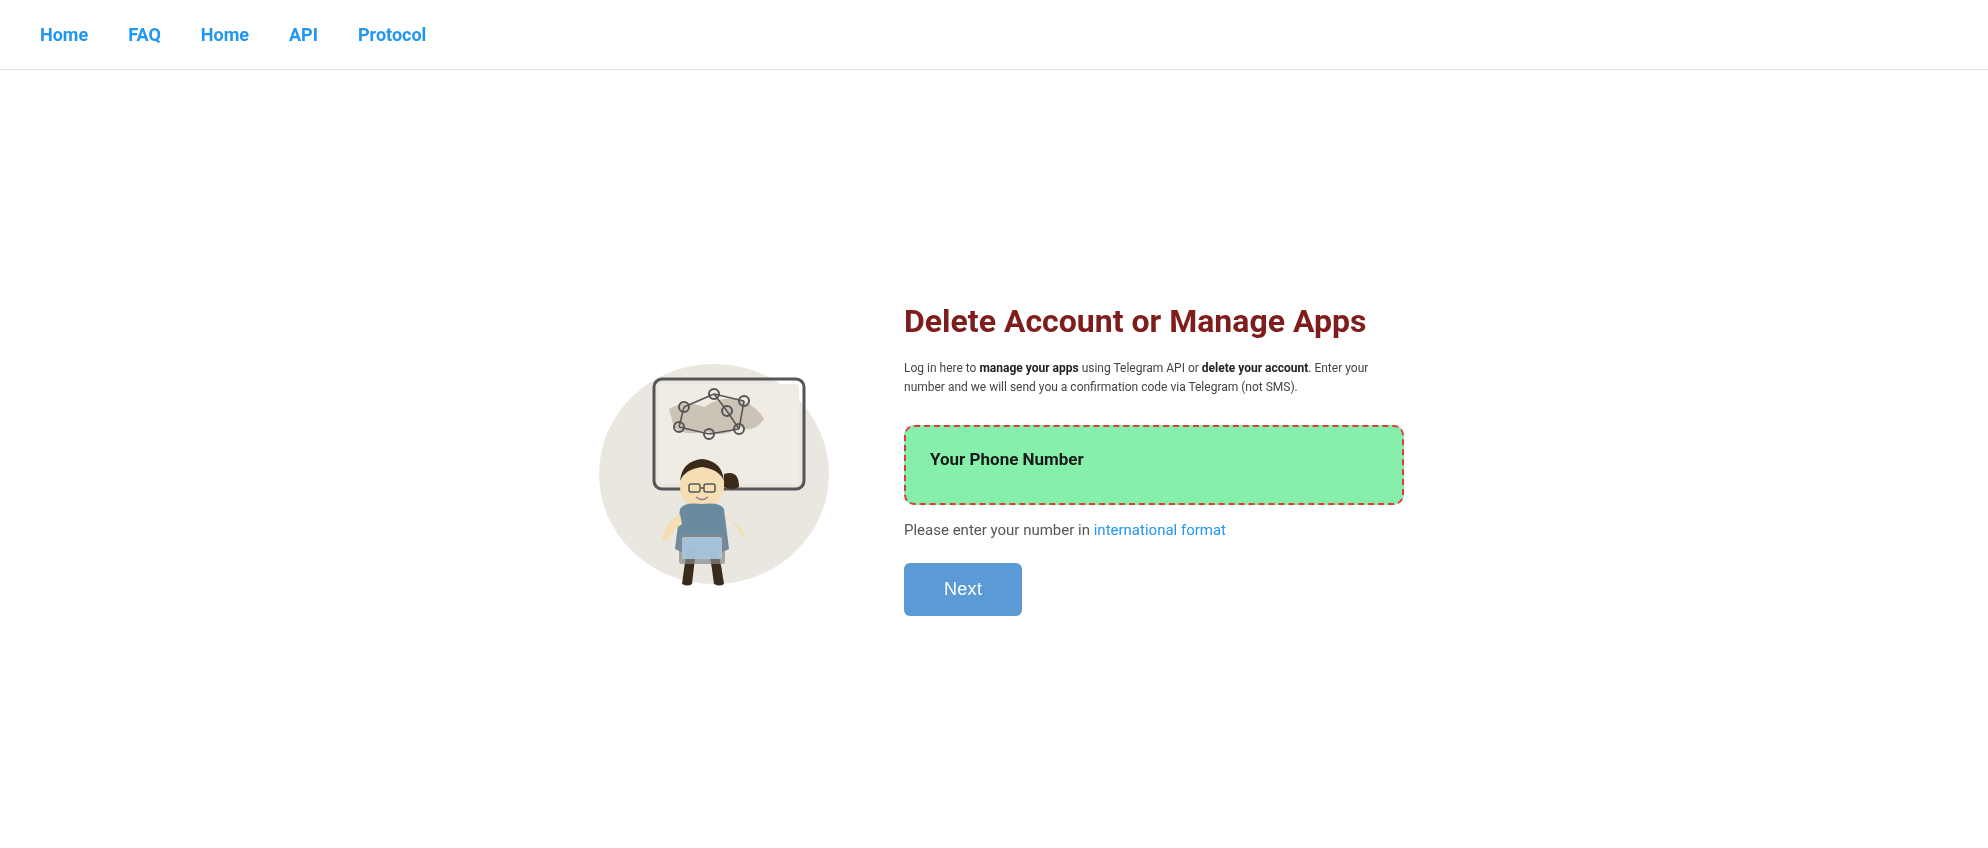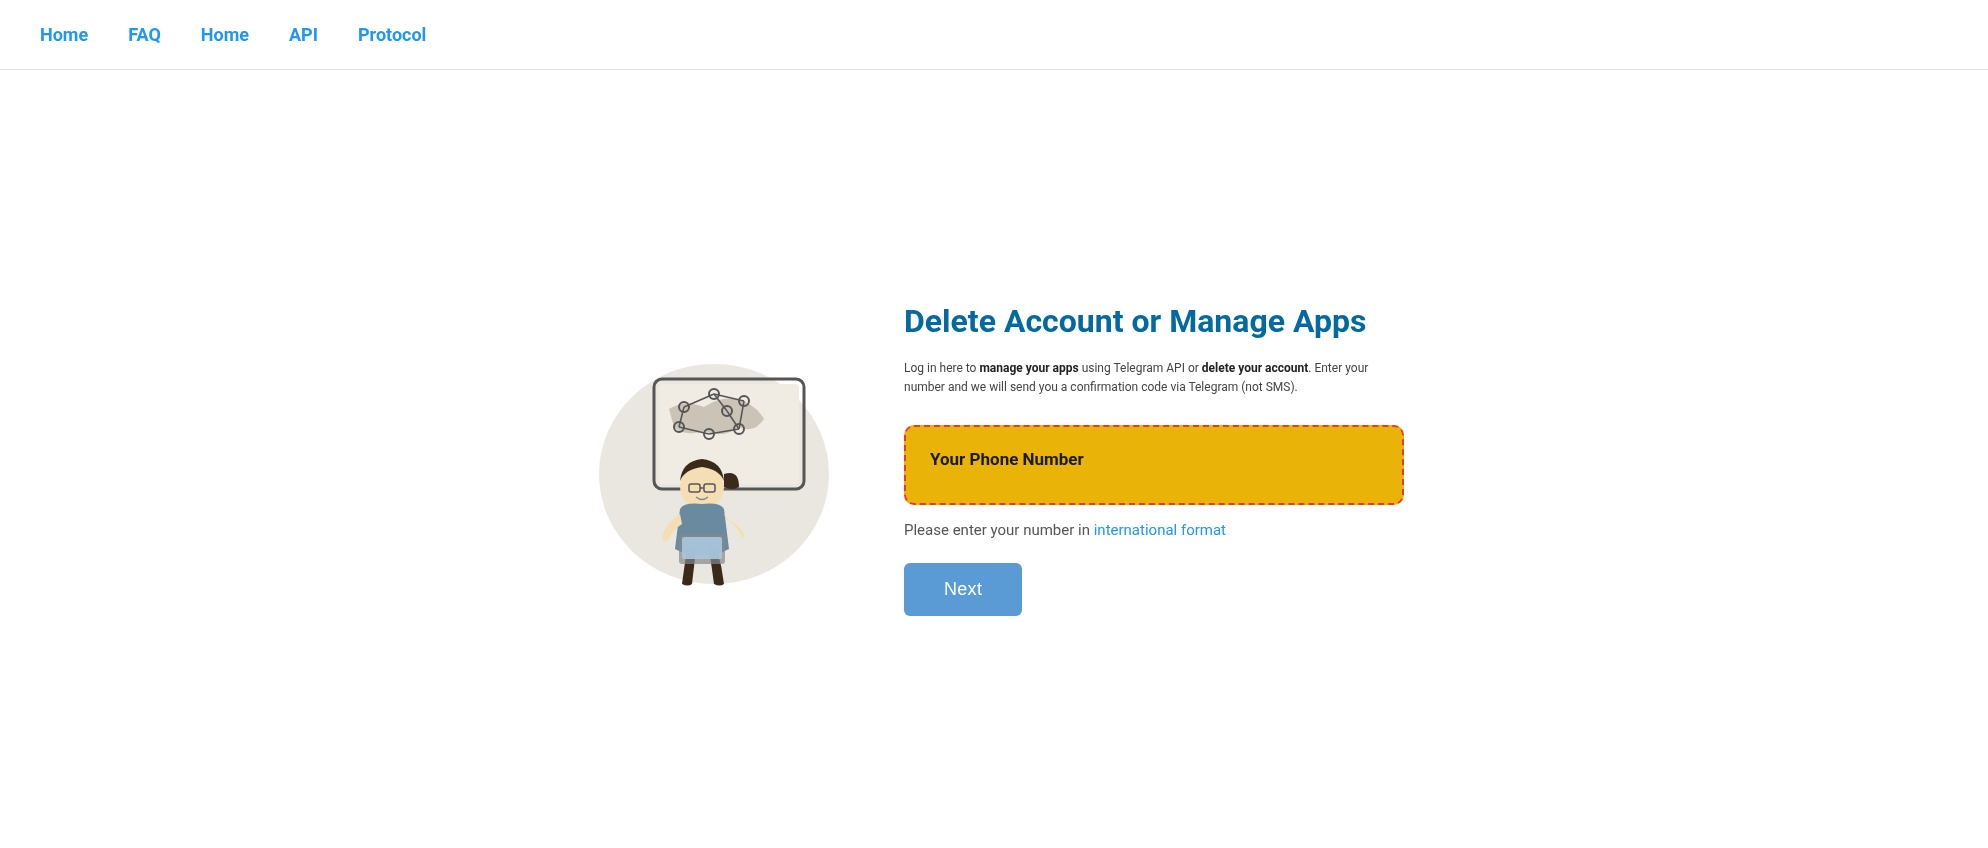"Delete Account or Manage Apps" .page-title { color: #0369a1 -> #7f1d1d }
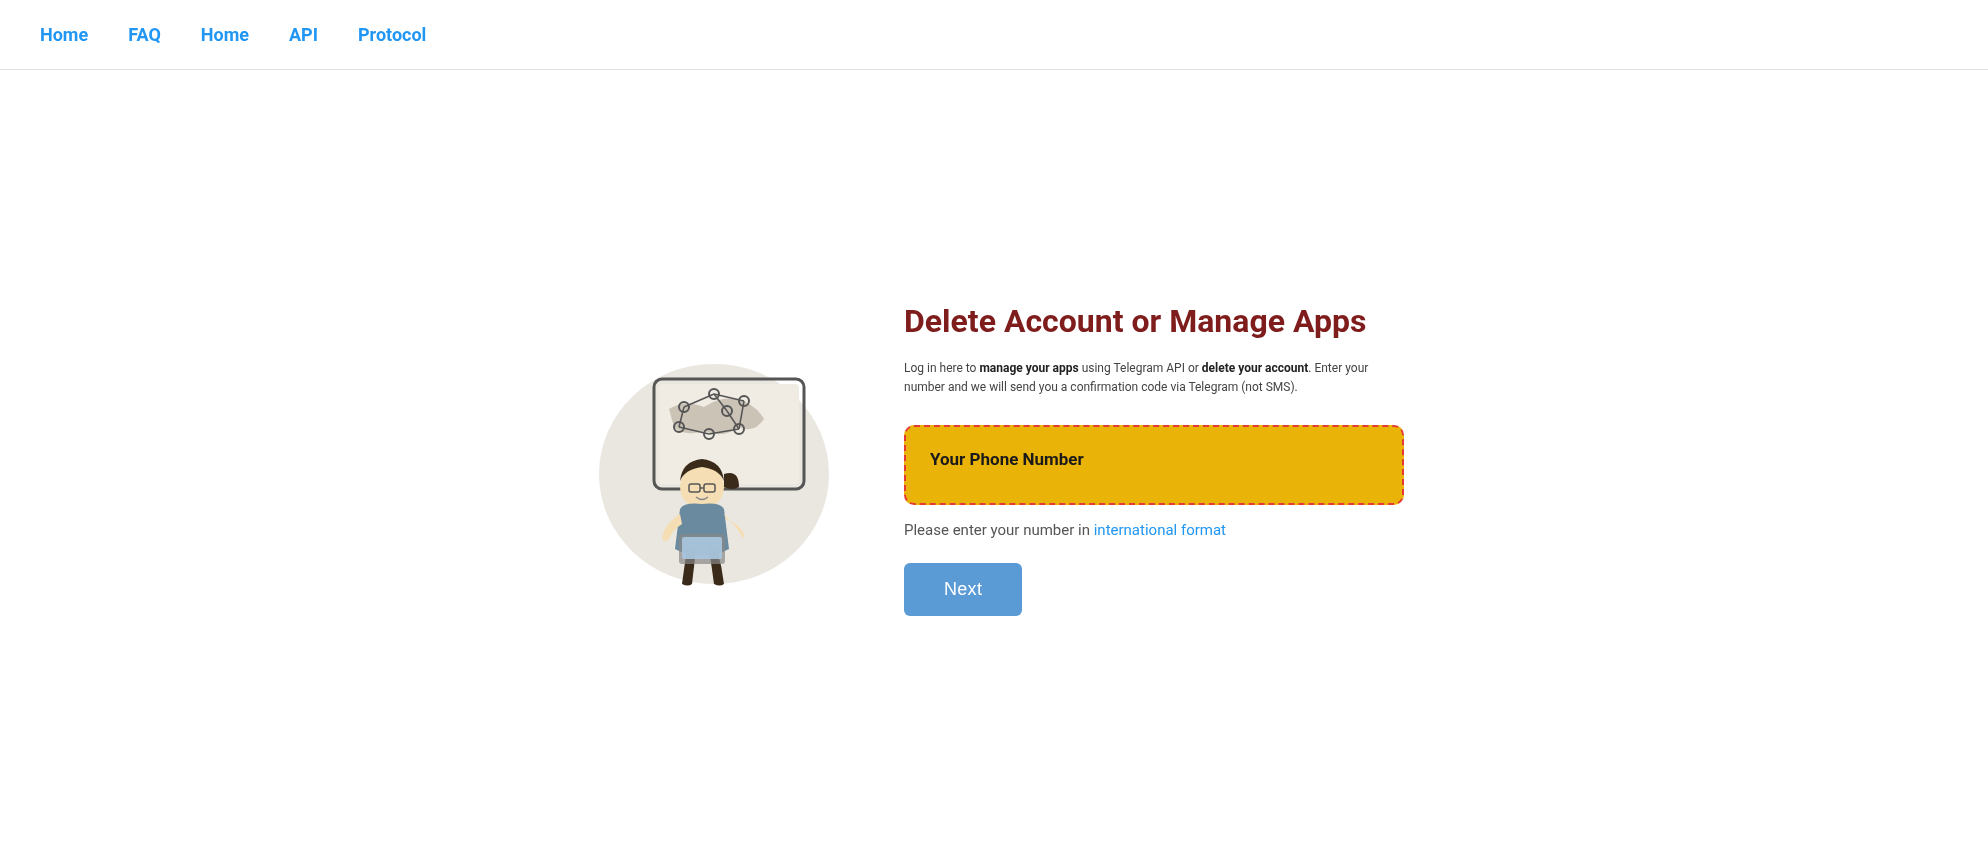"Your Phone Number" .phone-box { background: #eab308 -> #86efac }
